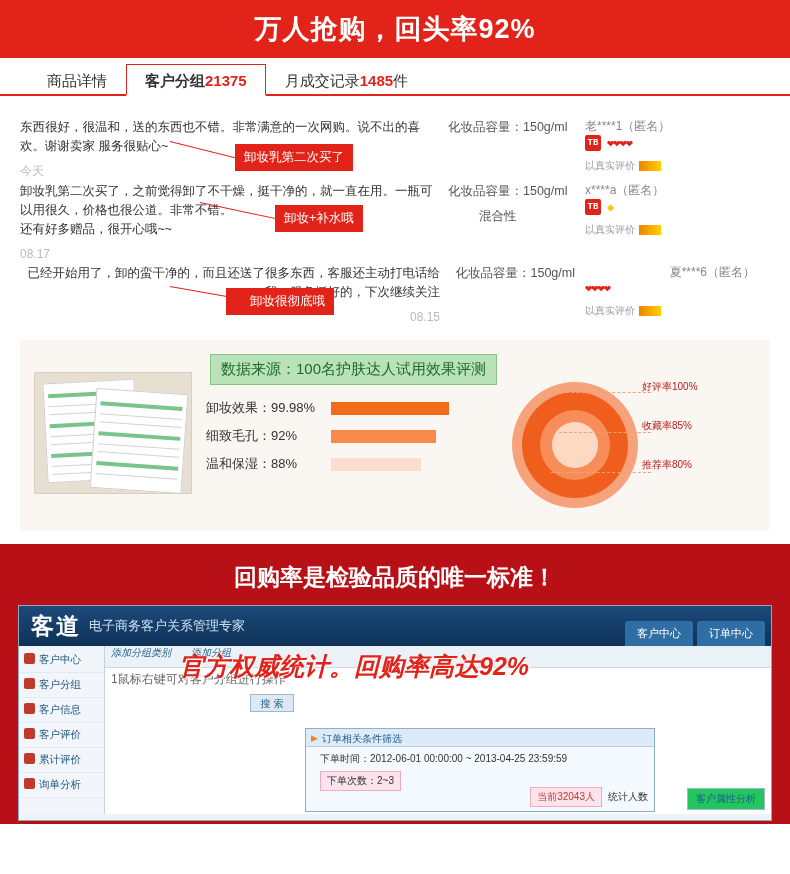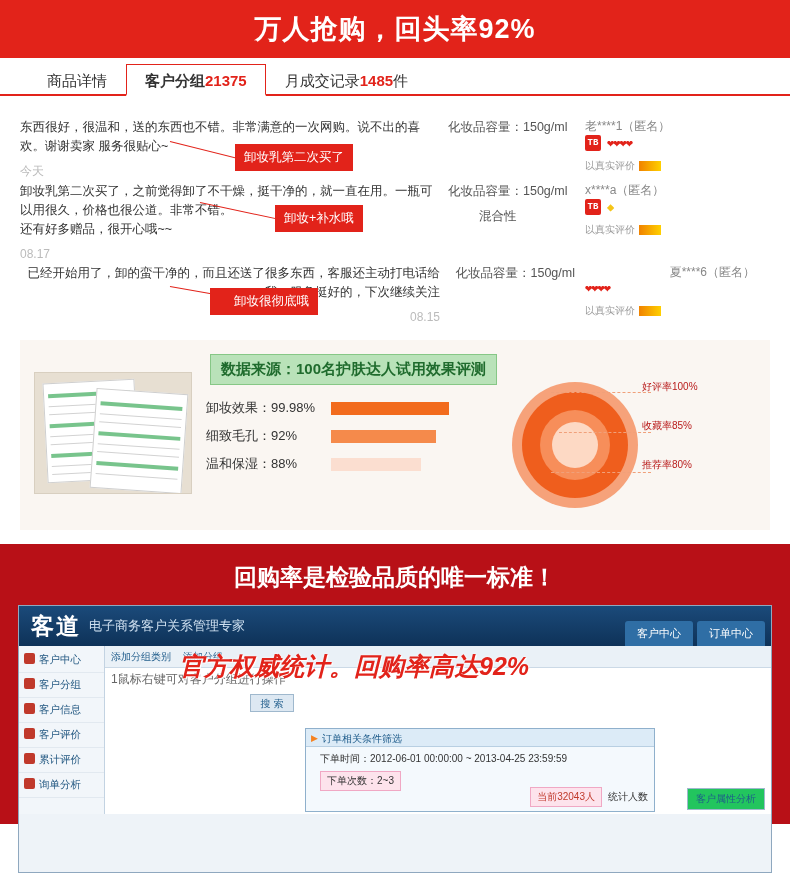"卸妆很彻底哦" div.callout { left: 190px -> 206px }
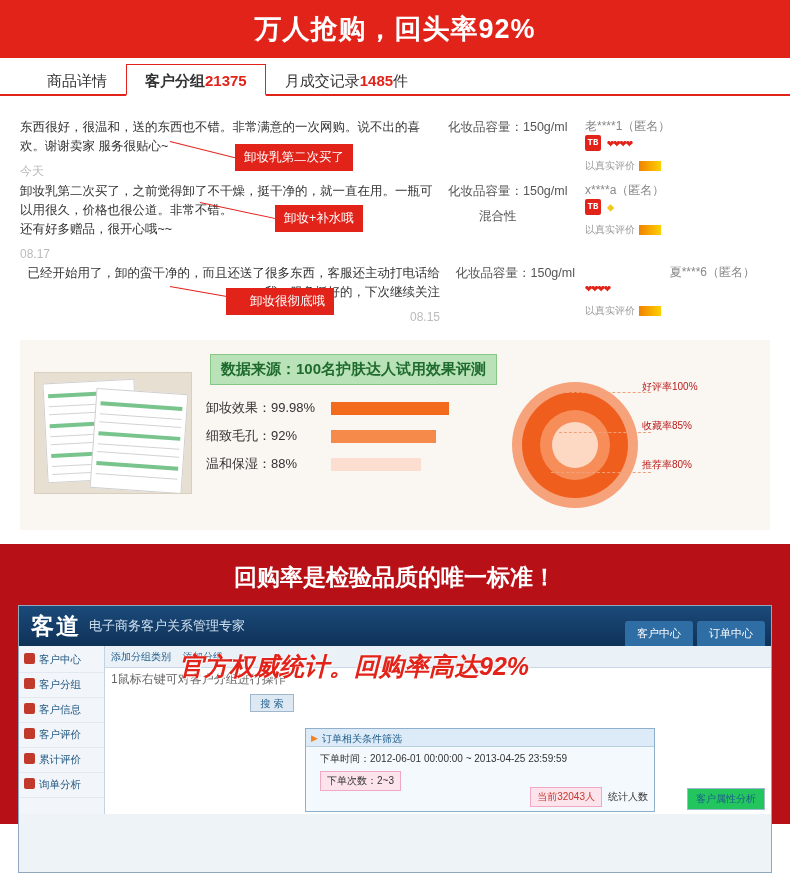"数据来源：100名护肤达人试用效果评测" .data-title { font-weight: bold -> normal }
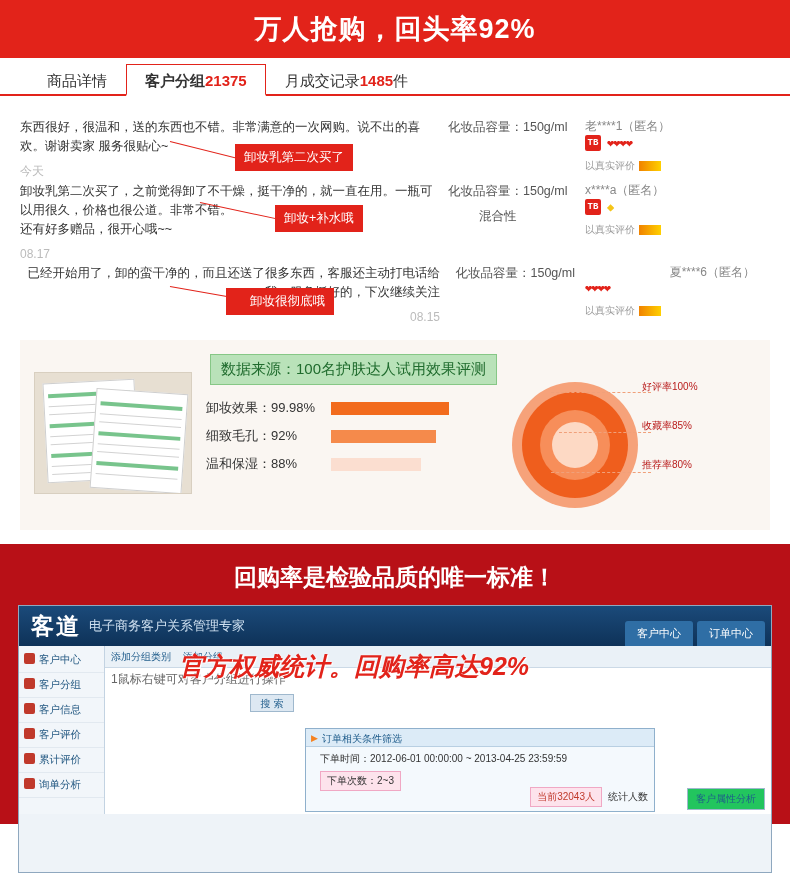"客道" .crm { height: 268px -> 216px }
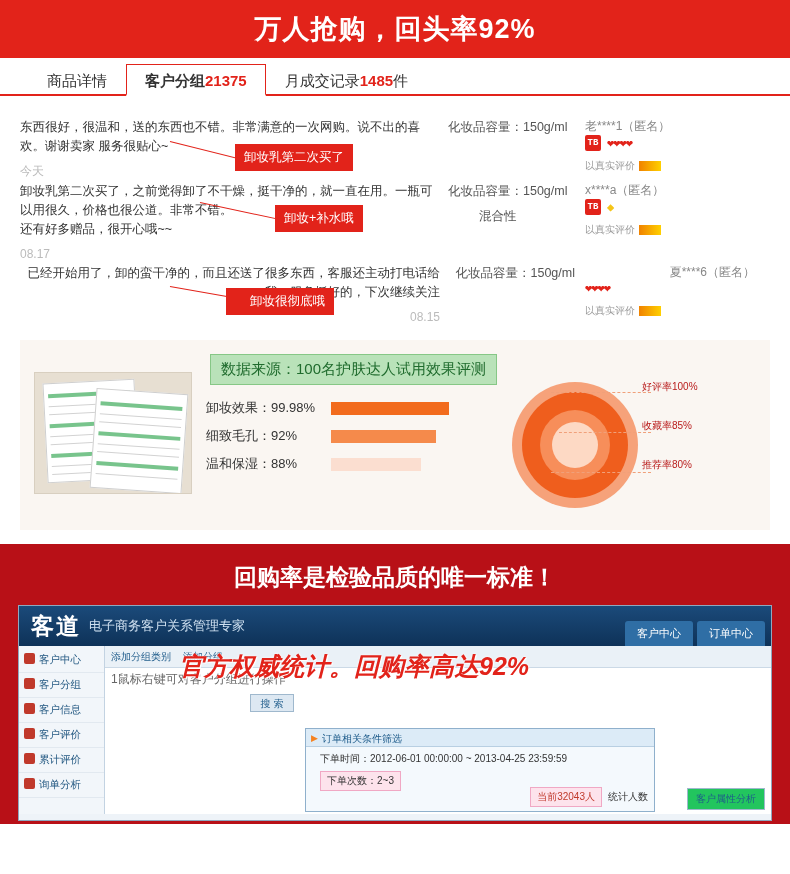"添加分组类别" .crm-toolbar { align-items: center -> none; font-style: none -> italic; gap: 12px -> 20px }
